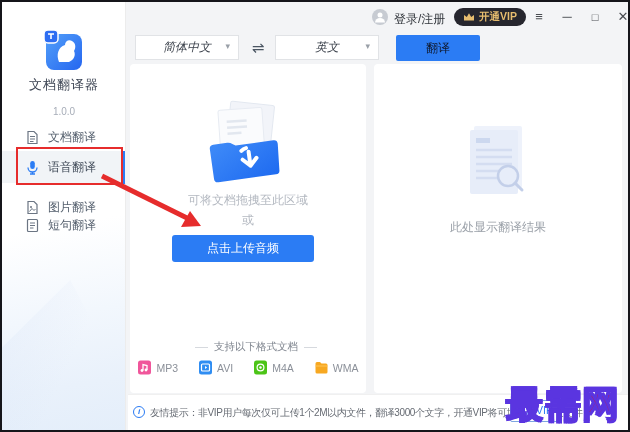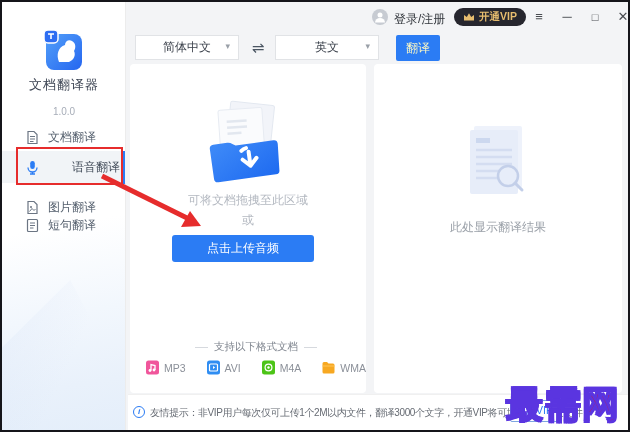"简体中文" .lang-select { font-style: none -> italic }
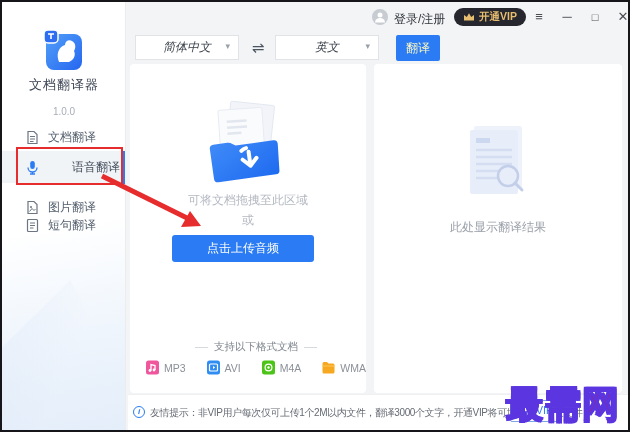"翻译" .translate-btn { color: #fef9c3 -> #0f172a; width: 44px -> 84px }
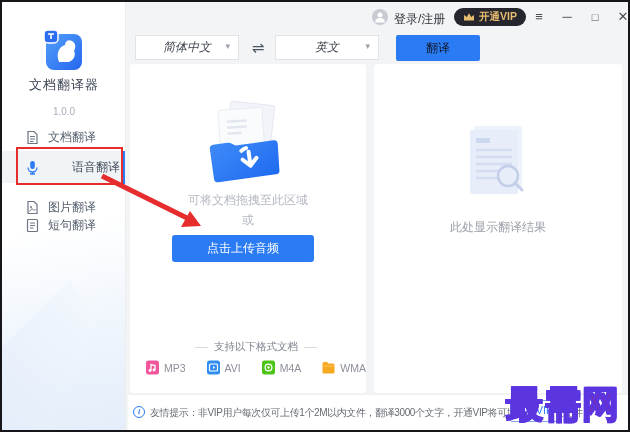"语音翻译" .menu-item.active { gap: 24px -> none }
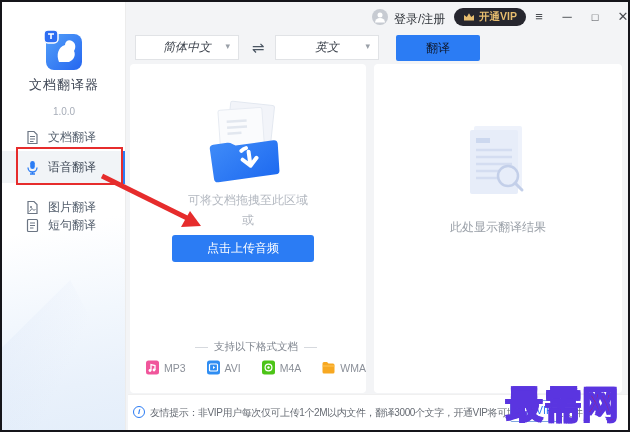"MP3" .formats-row { justify-content: flex-end -> center }
